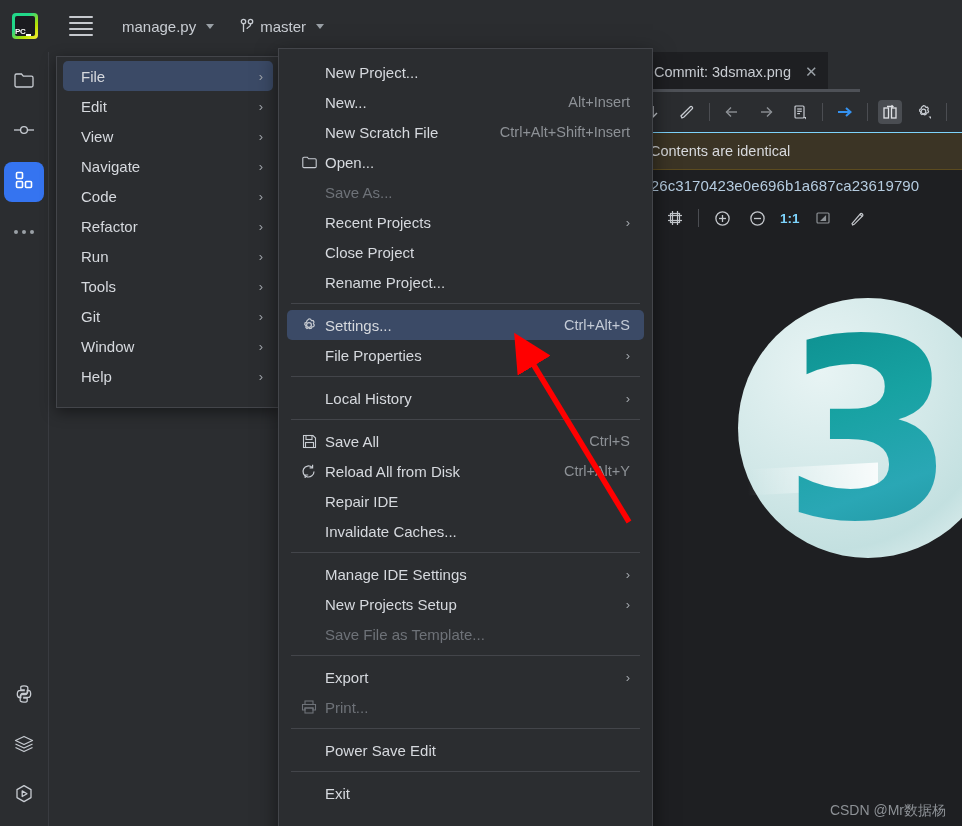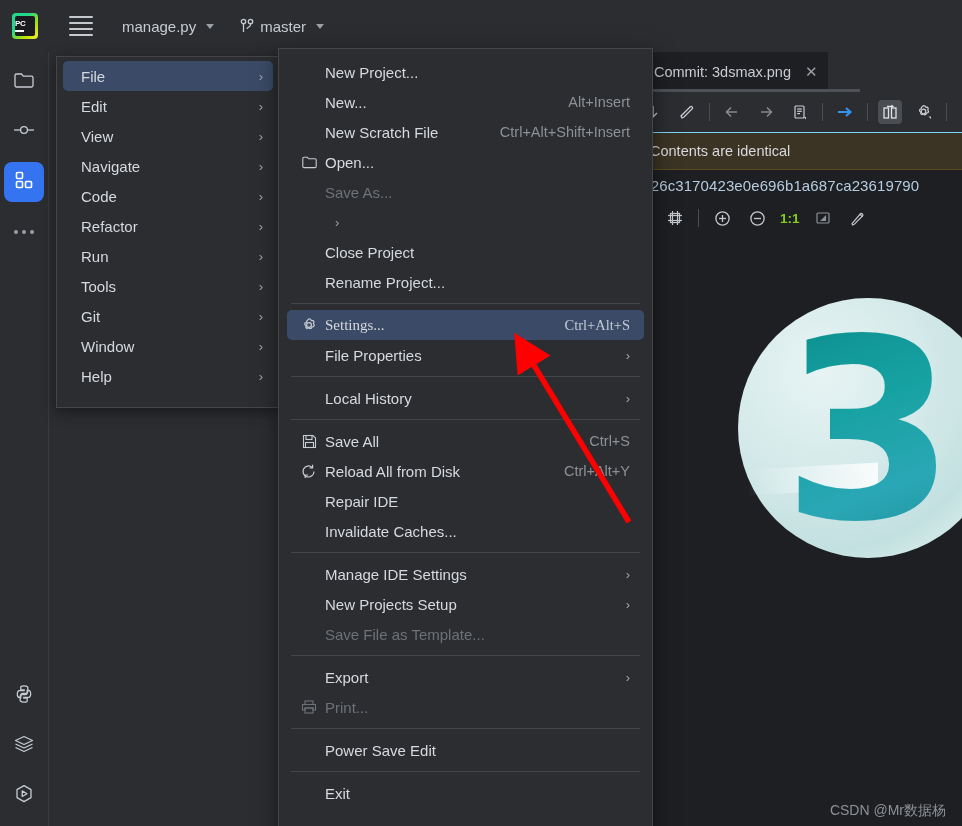"PC" .pc-logo .inner { align-items: flex-start -> flex-end; flex-direction: column -> none }
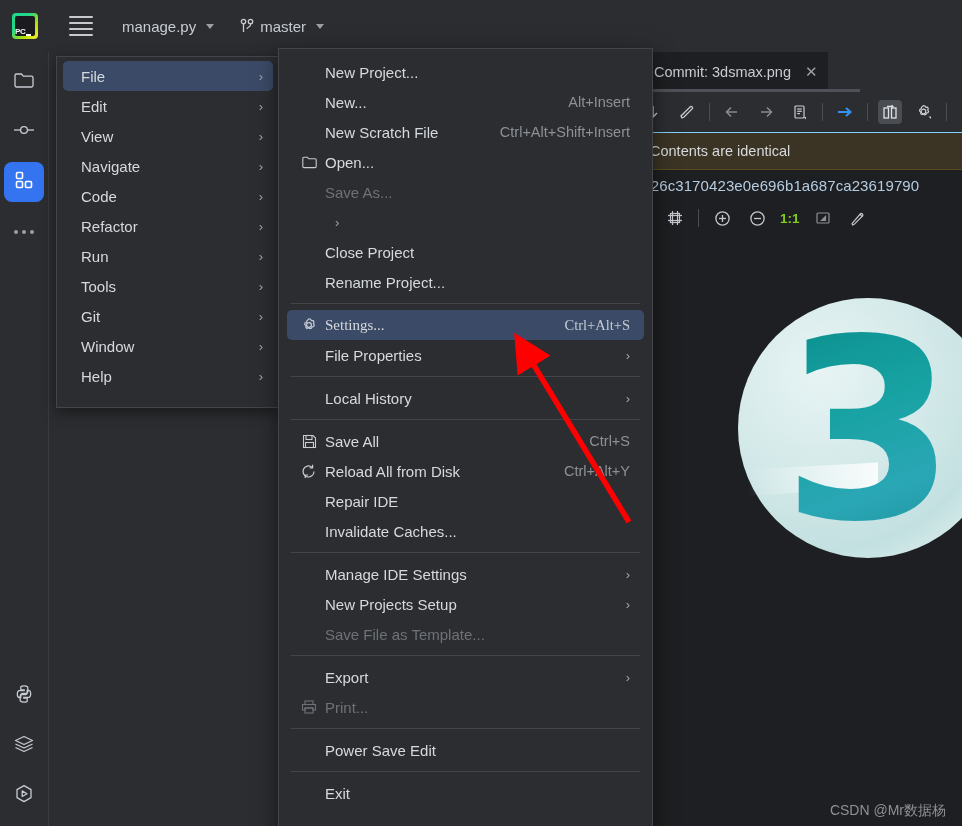"Recent Projects" span.sm-label { html: none -> <span>Recent Projects</span> }
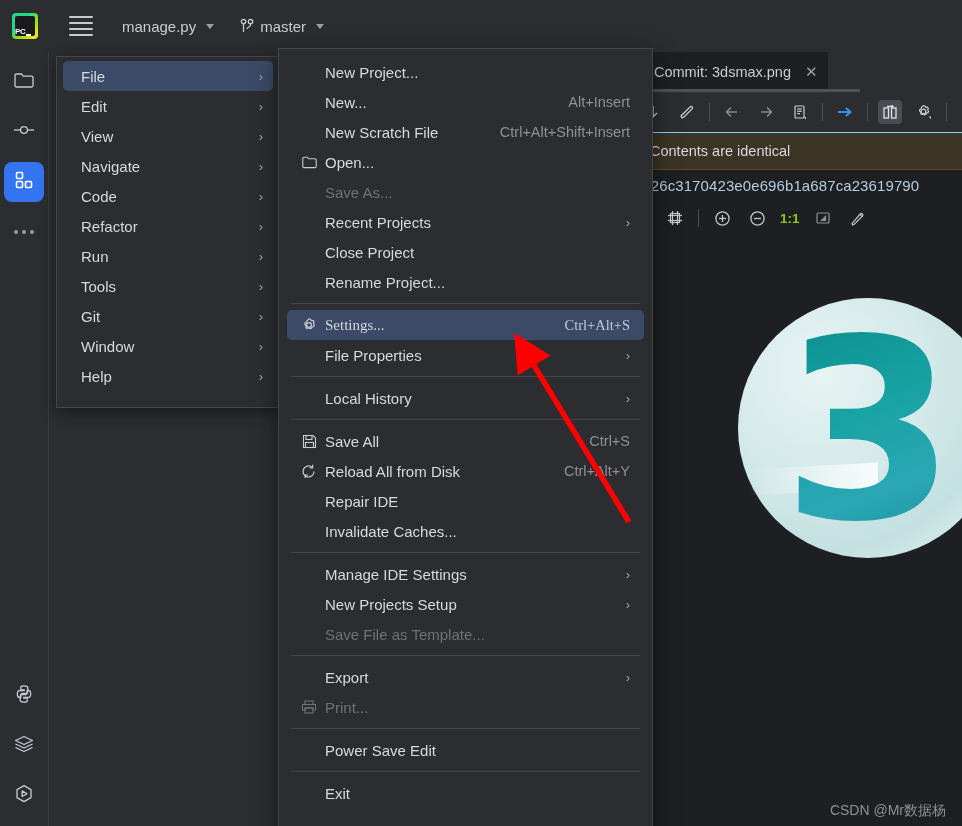"1:1" div { color: #84cc16 -> #7dd3fc }
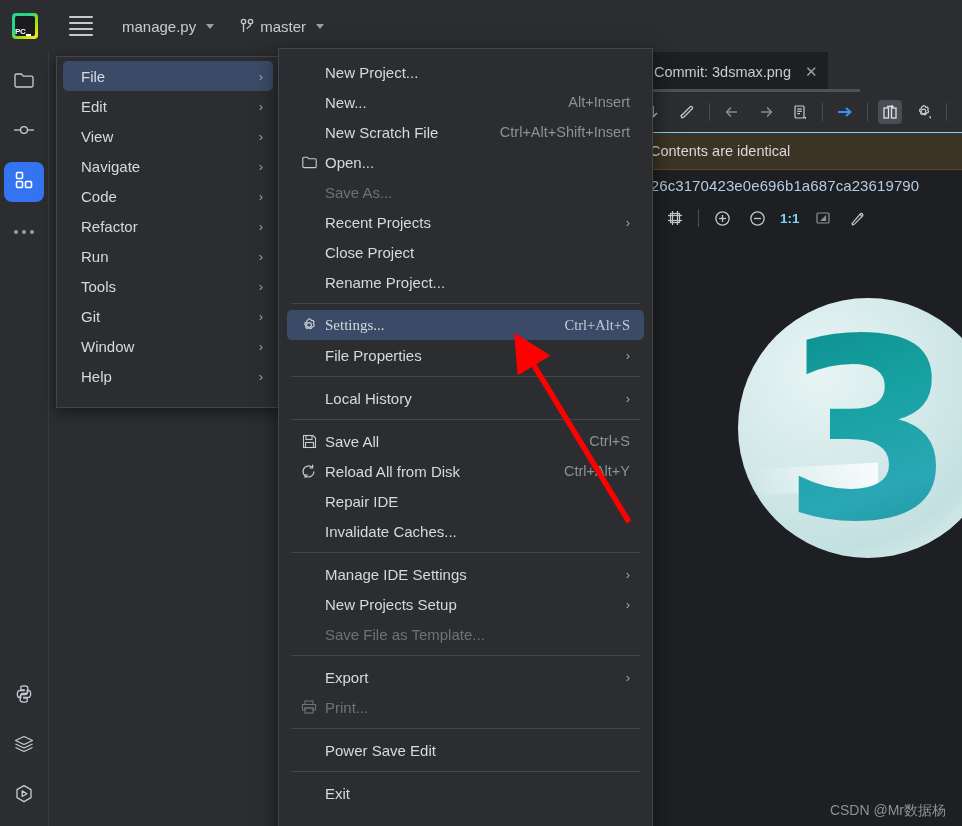"Settings..." .sm-item.sel { font-family: Liberation Serif, serif -> none }
